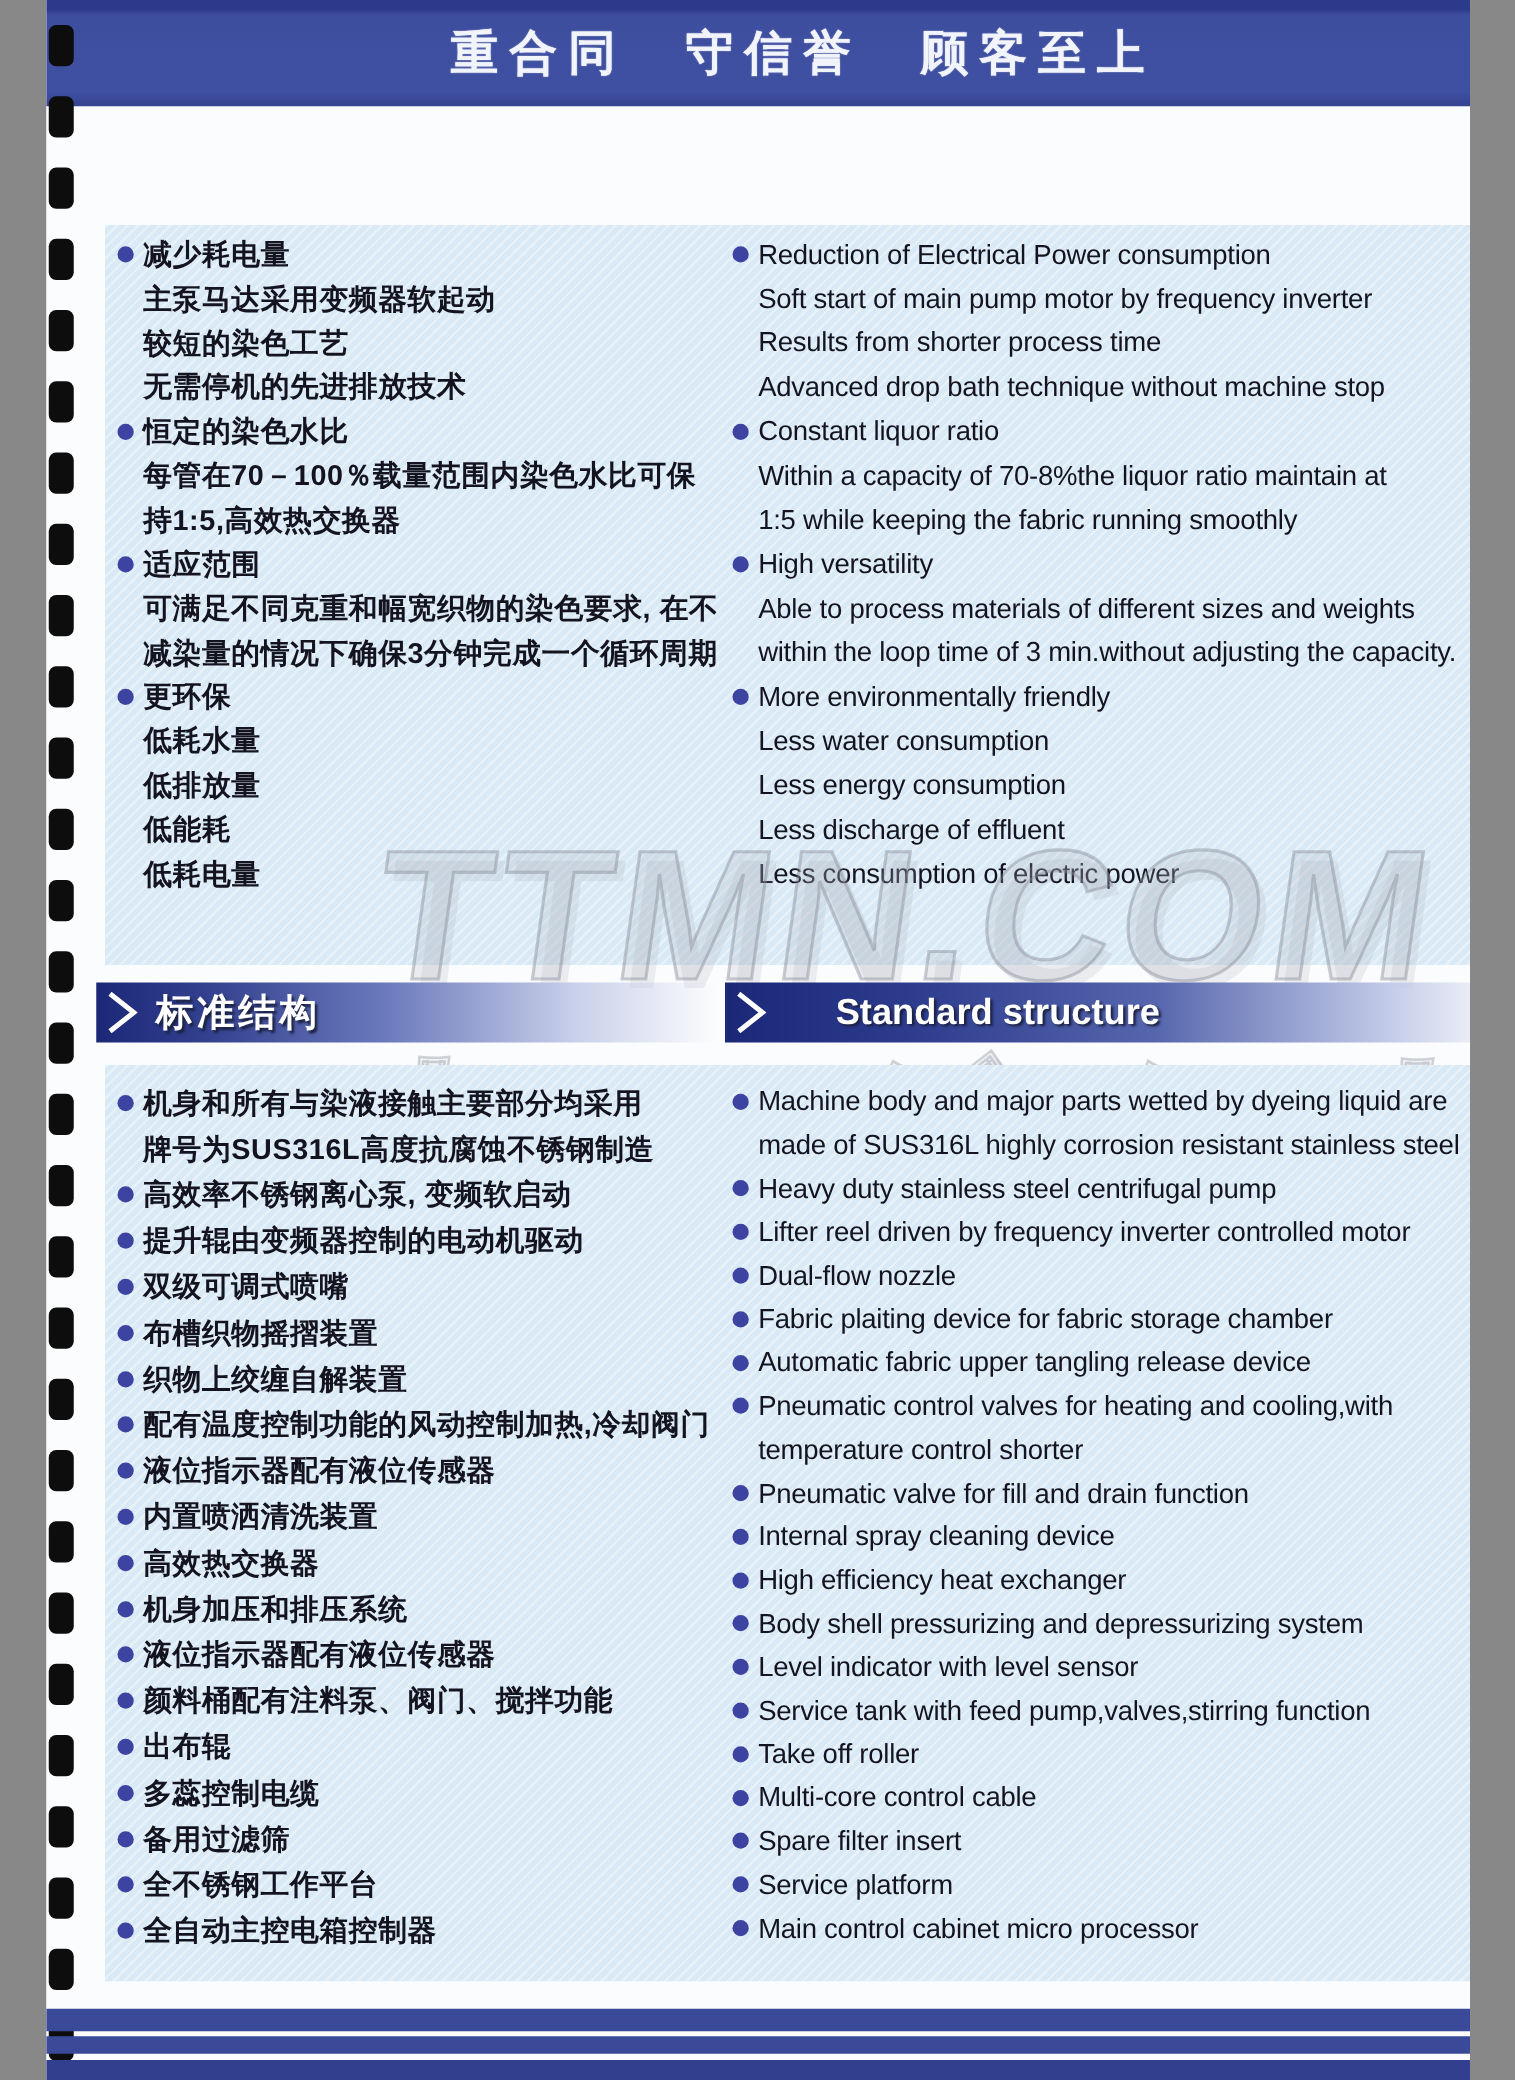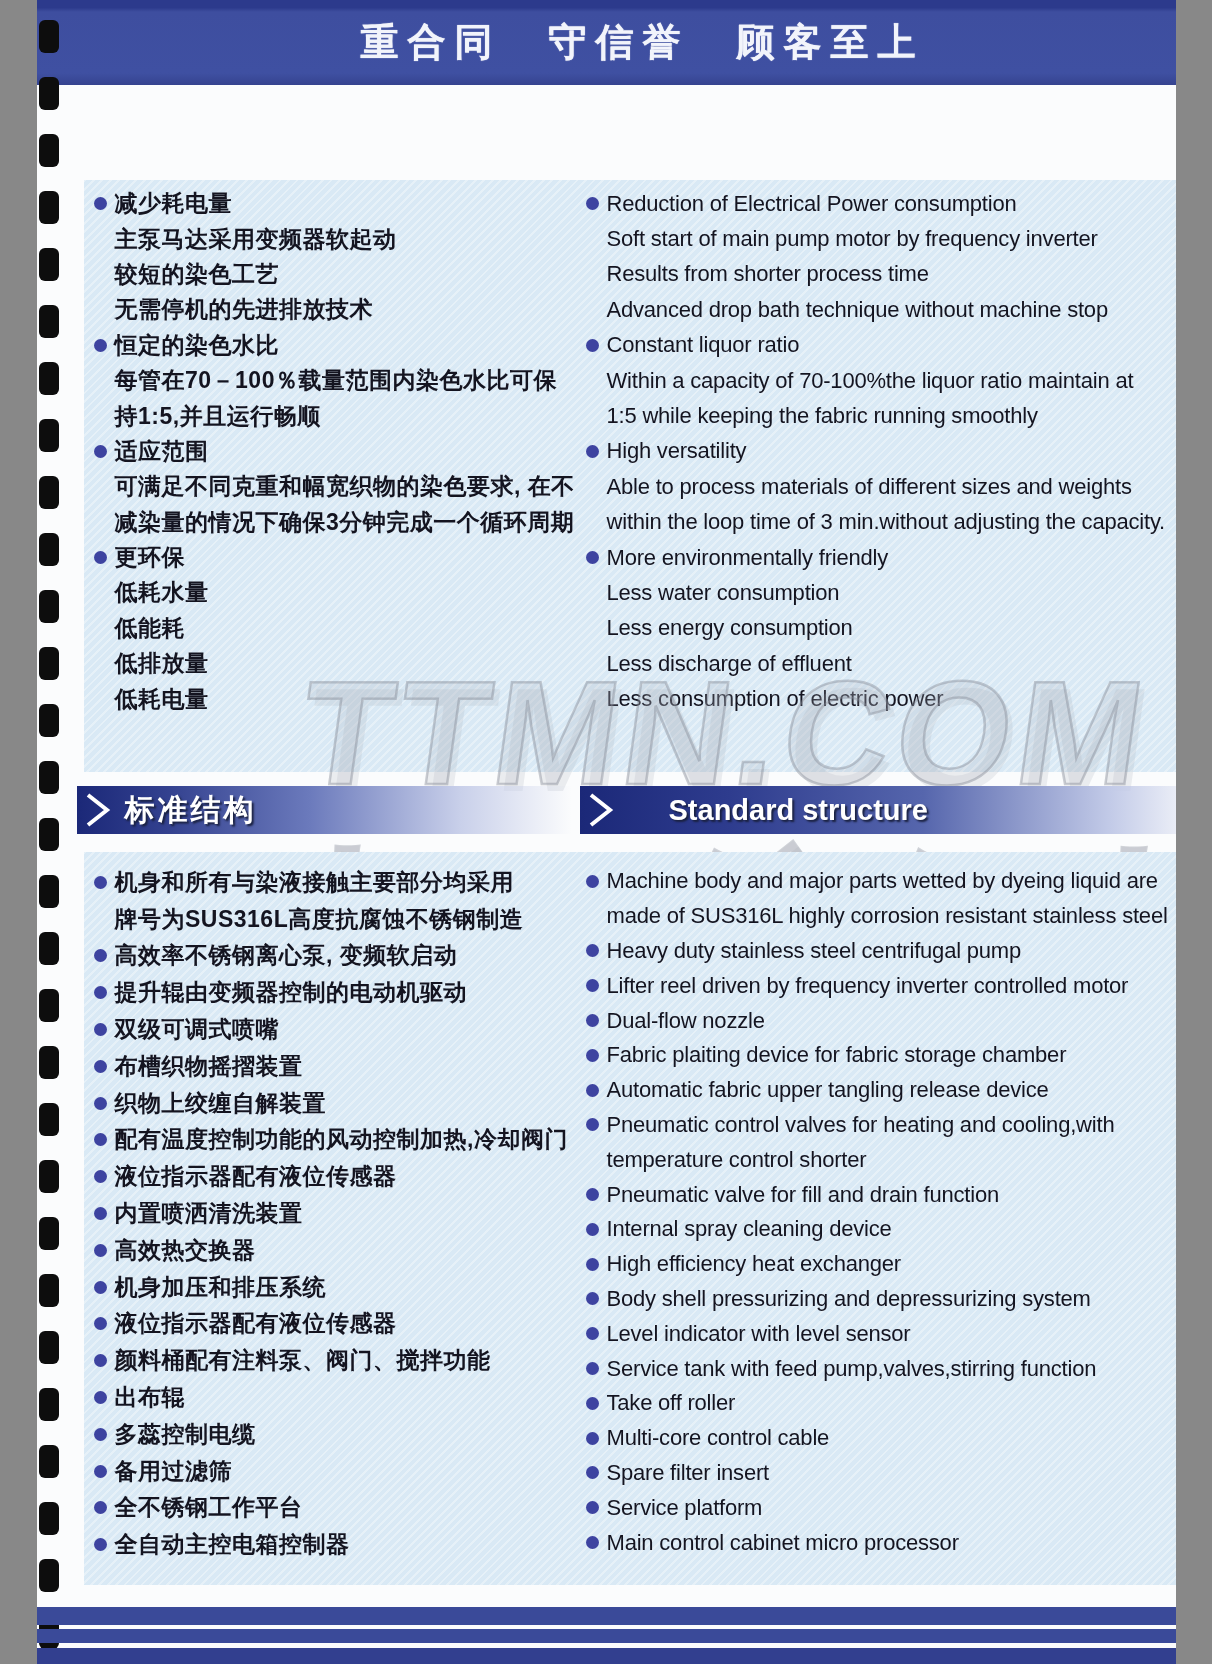"Within a capacity of 70-100%the" span.txt { text: 70-100%the -> 70-8%the }
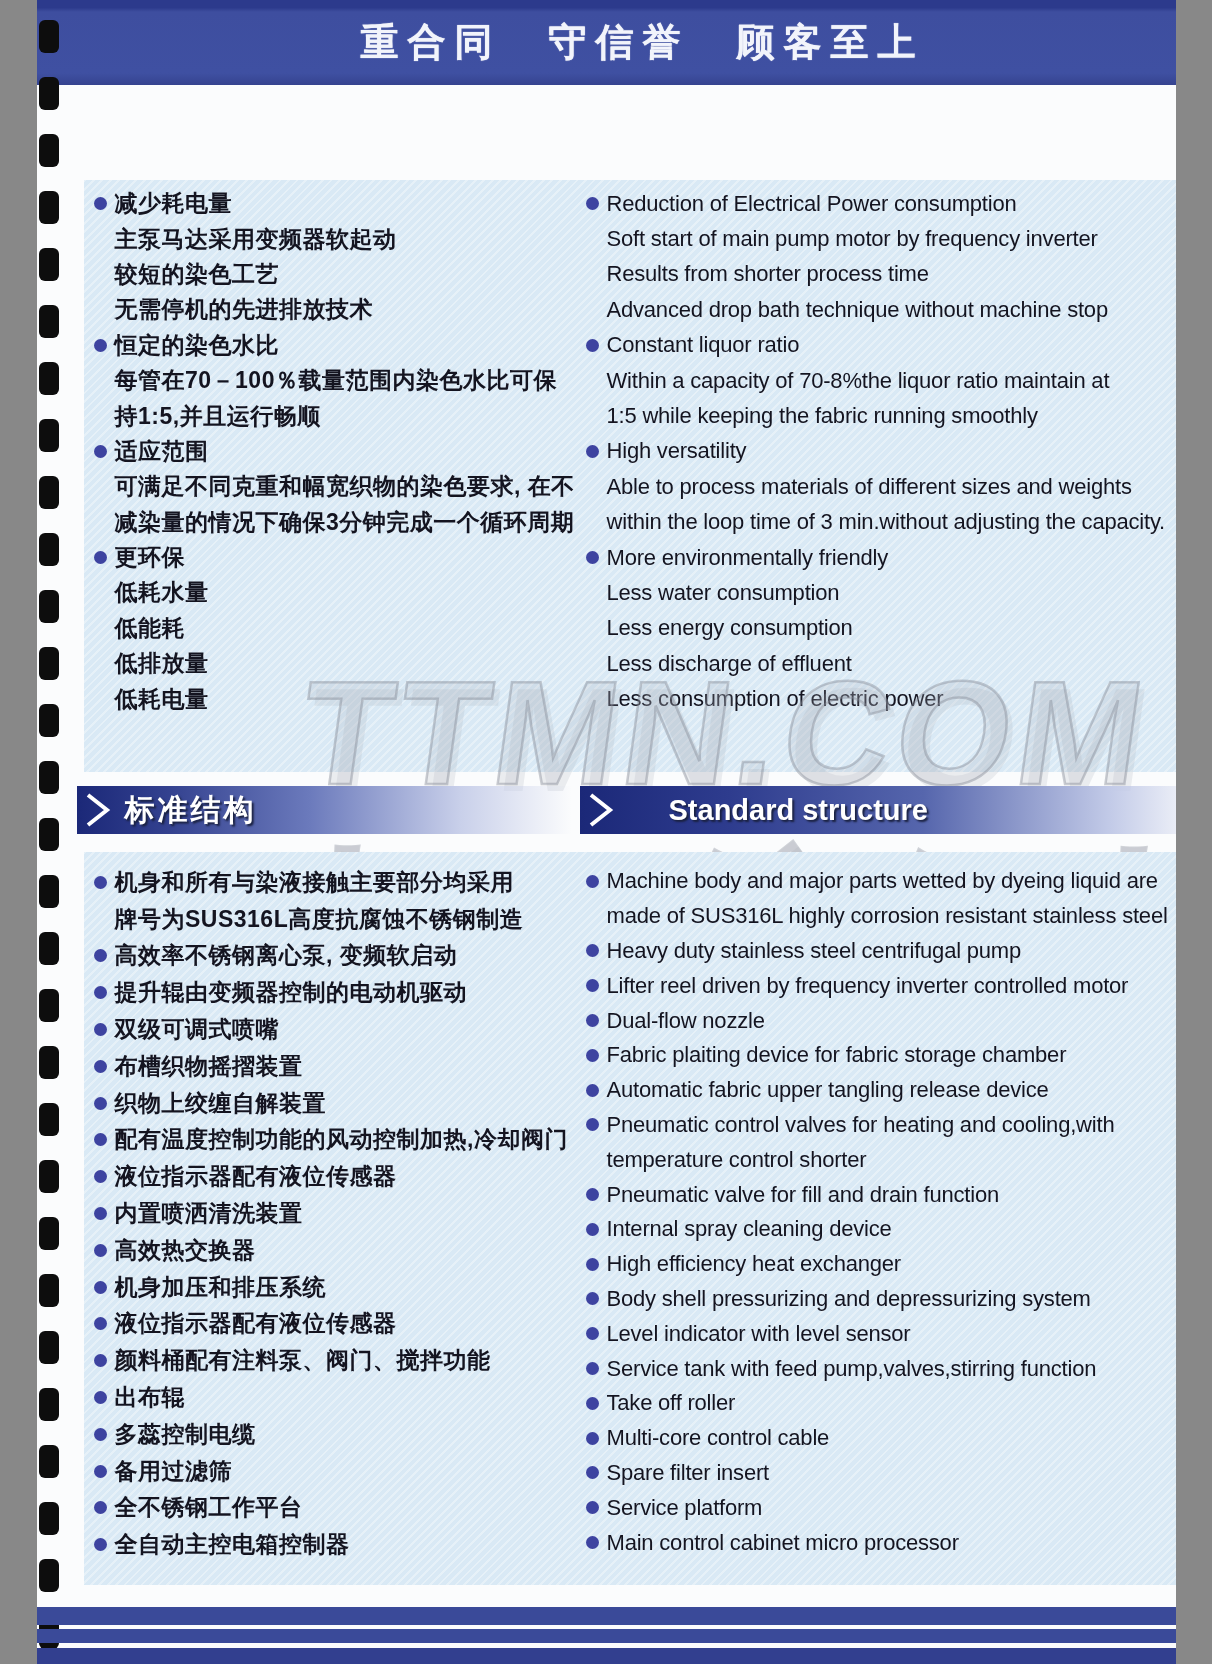"持1:5,并且运行畅顺" span.txt { text: 1:5,并且运行畅顺 -> 1:5,高效热交换器 }
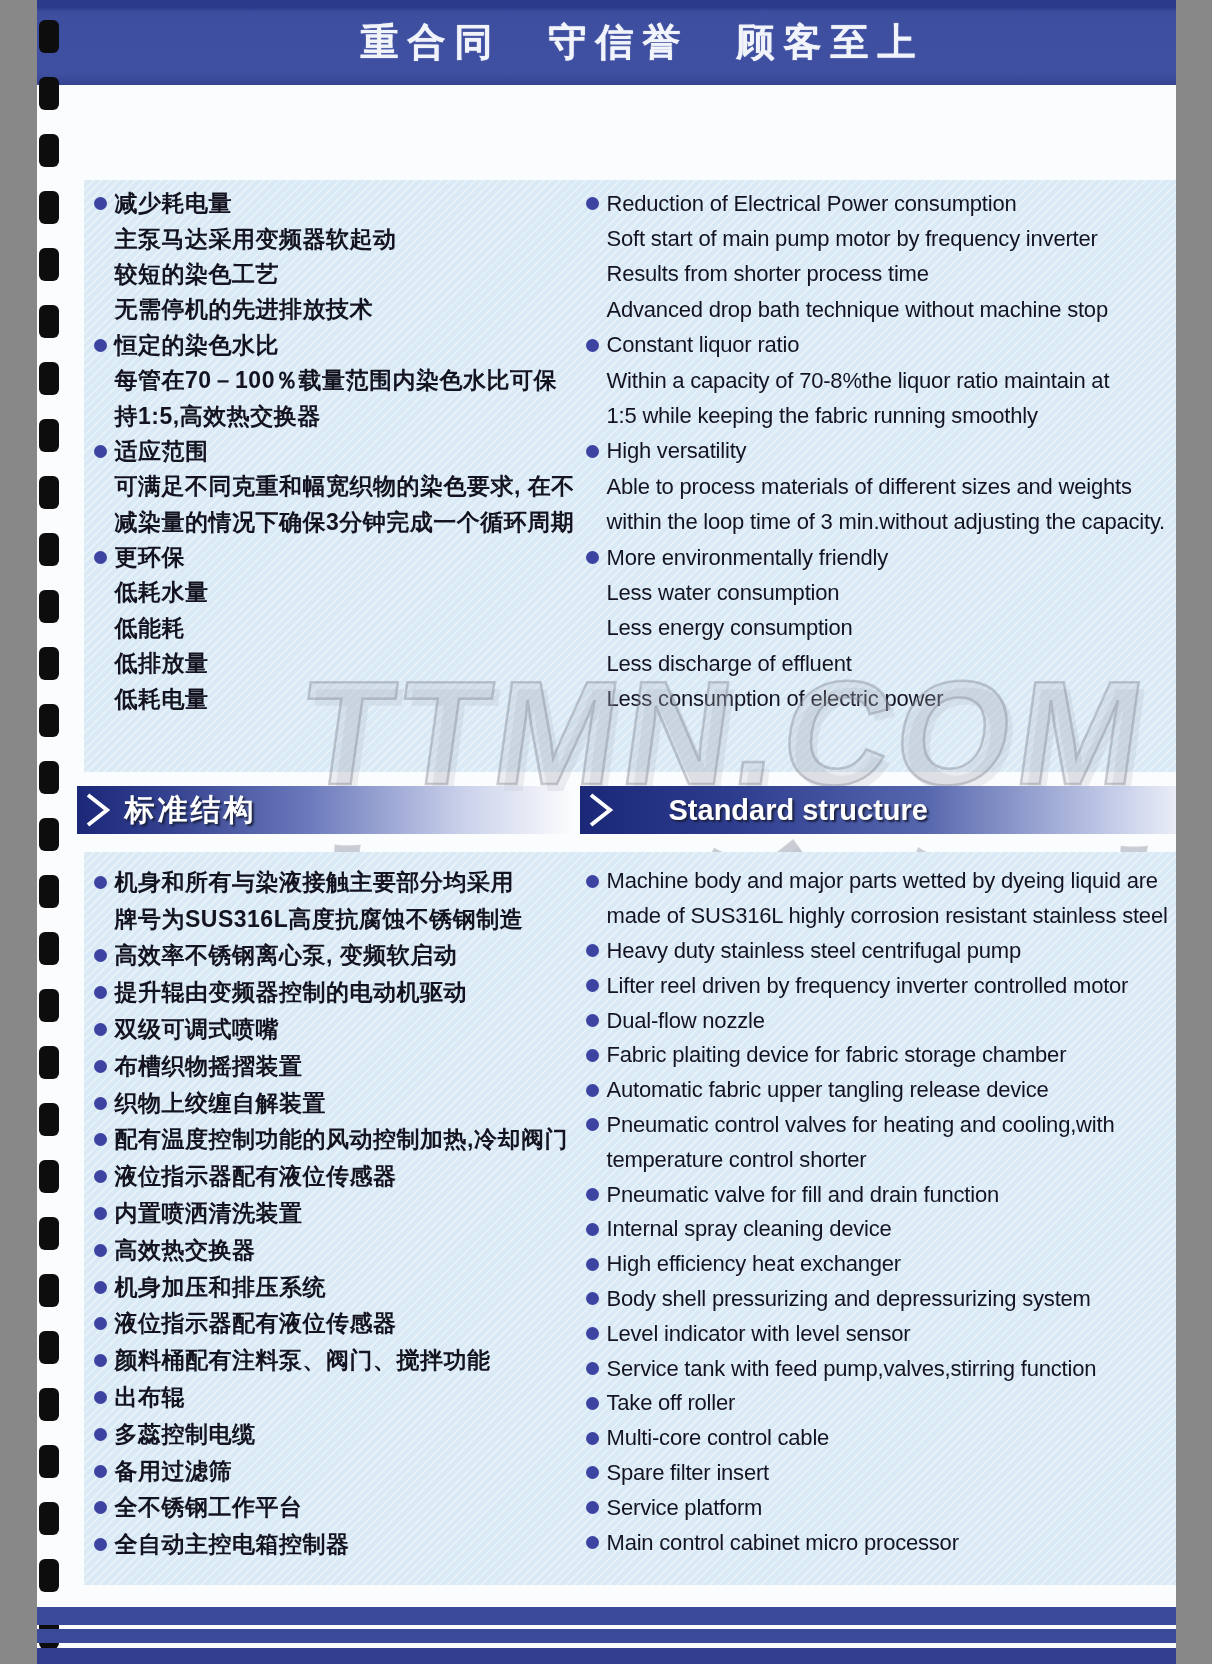"低能耗" div.row { order: before "低排放量" -> after "低排放量" }
